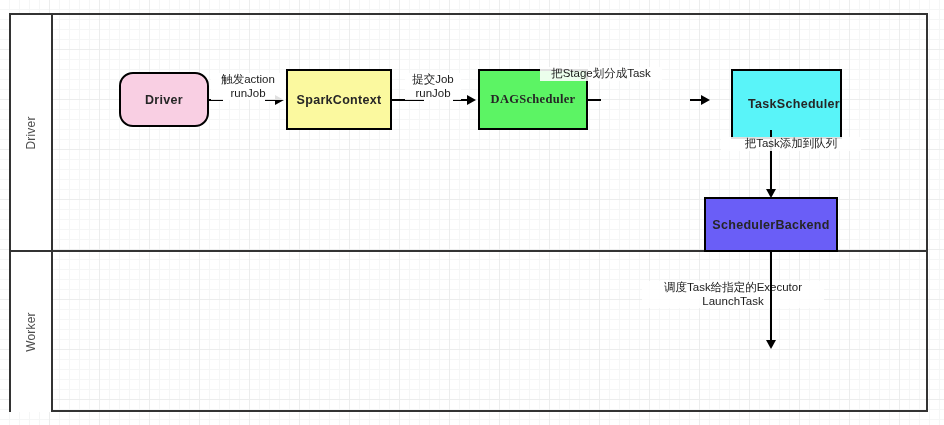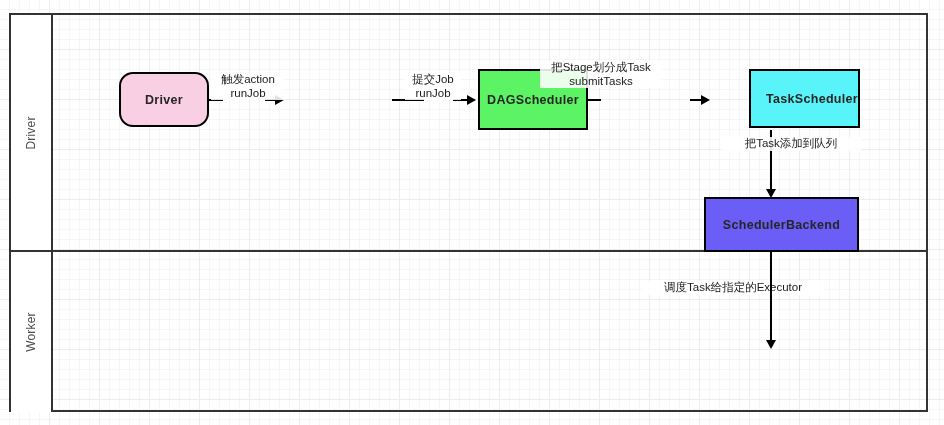"把Stage划分成Task" div.edge-label { top: 46px -> 52px }
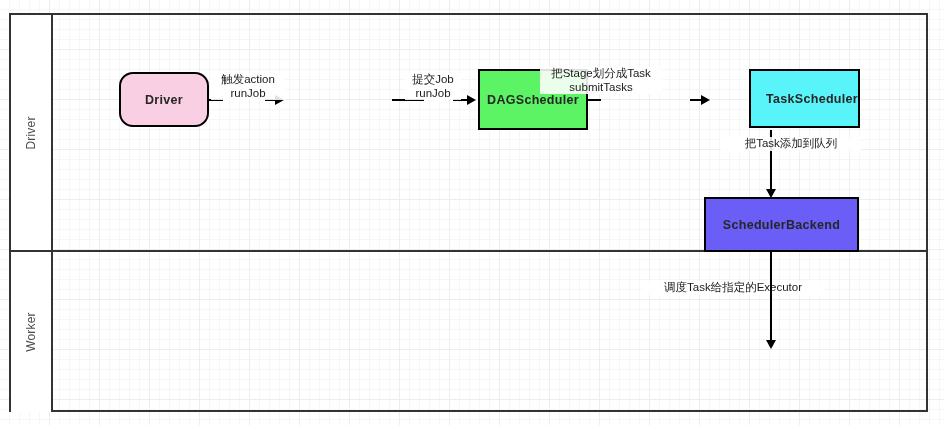"submitTasks" span.l2 { html: <span>submitTasks</span> -> none }
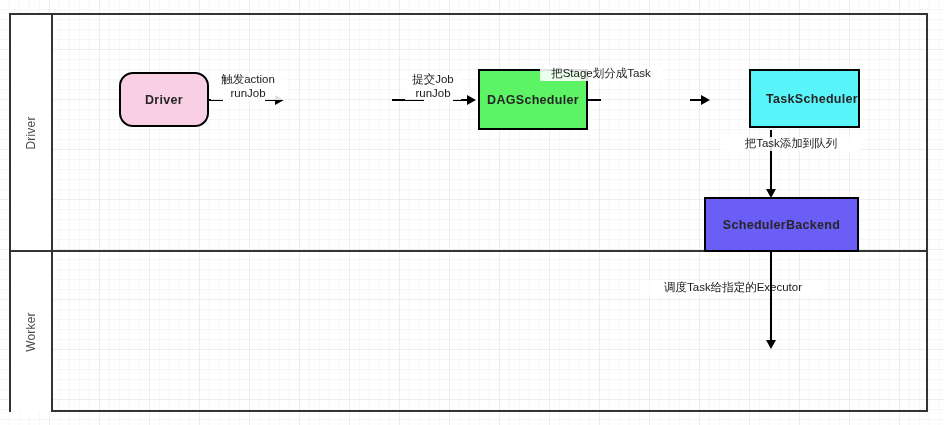"SparkContext" div.node { html: none -> <div>SparkContext</div> }
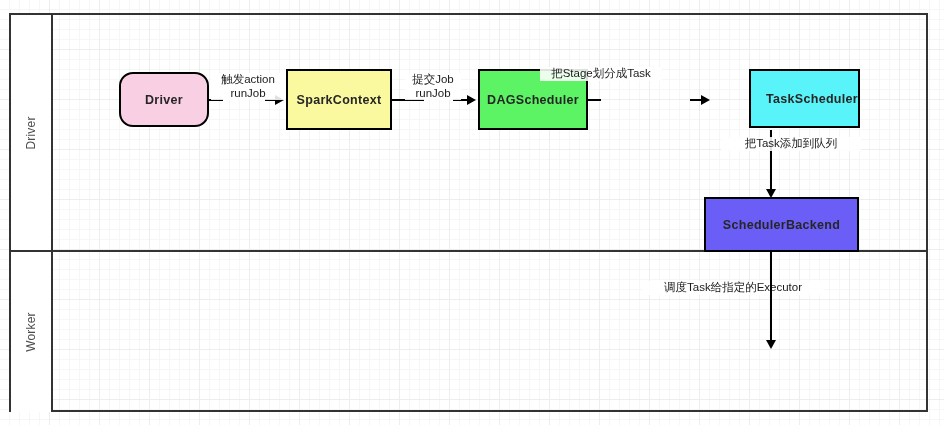"DAGScheduler" .node.dagscheduler { font-family: none -> Liberation Serif, serif }
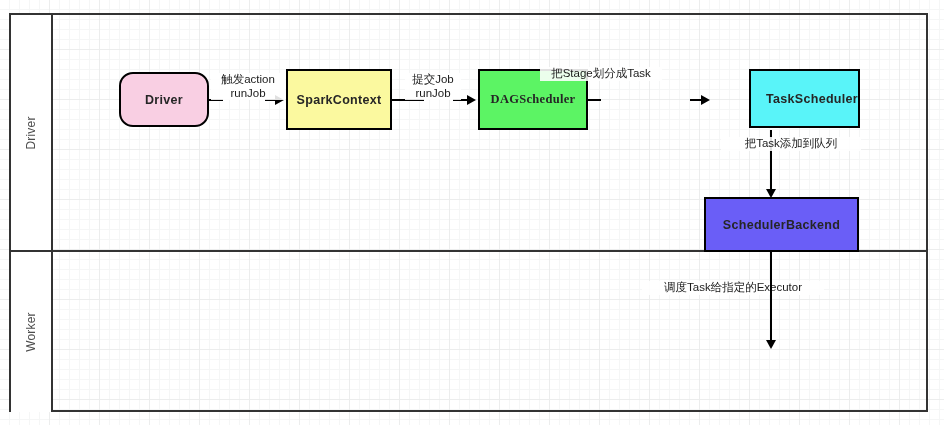"TaskScheduler" .node.taskscheduler { height: 59px -> 70px; left: 696px -> 678px }
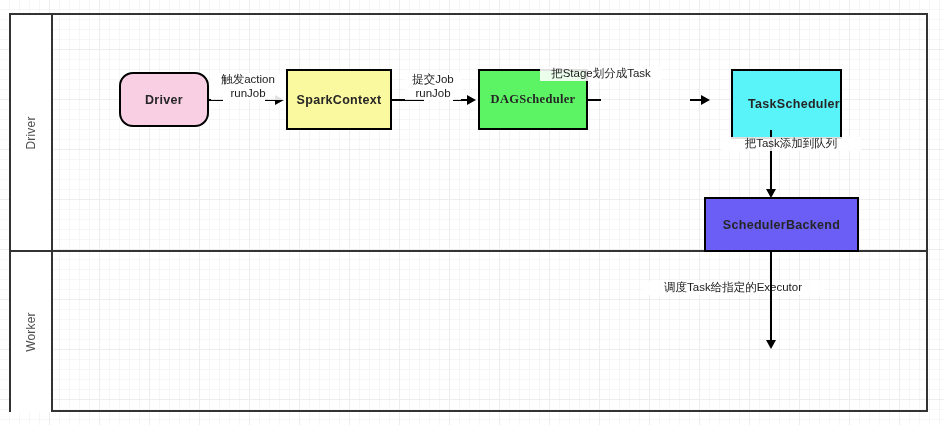"SchedulerBackend" .node.schedulerbackend { width: 155px -> 134px }
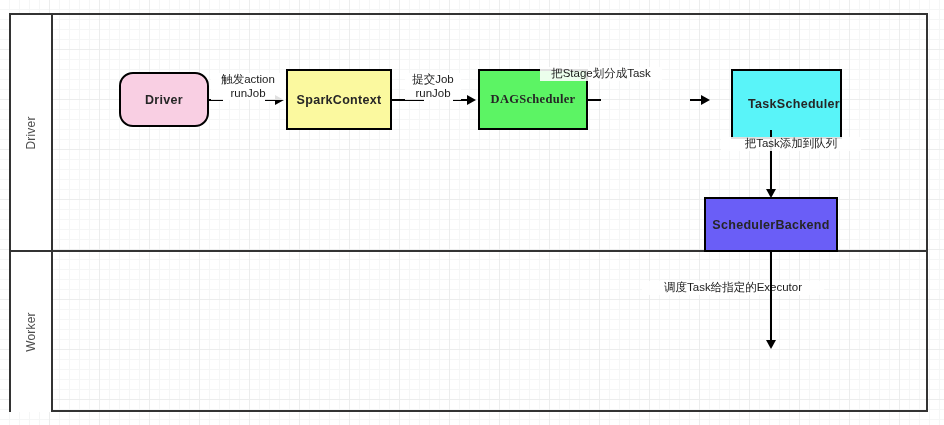"LaunchTask" span.l2 { html: none -> <span>LaunchTask</span> }
